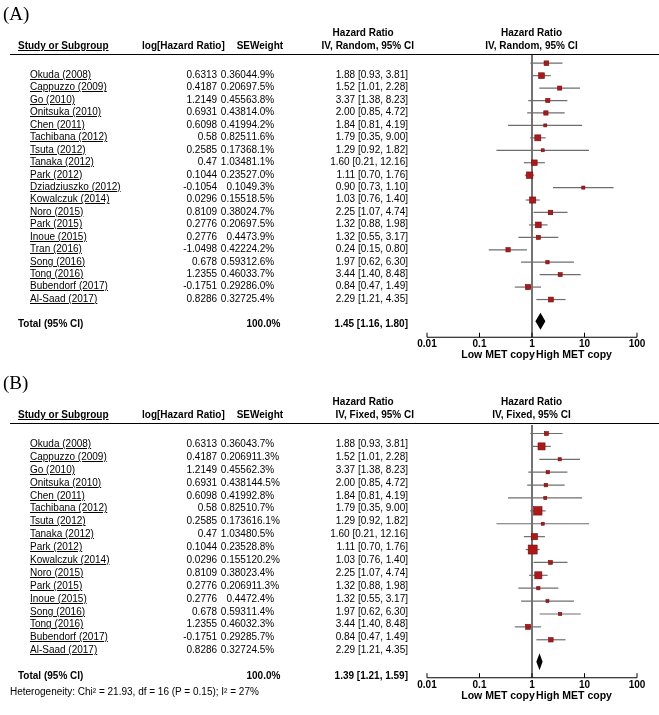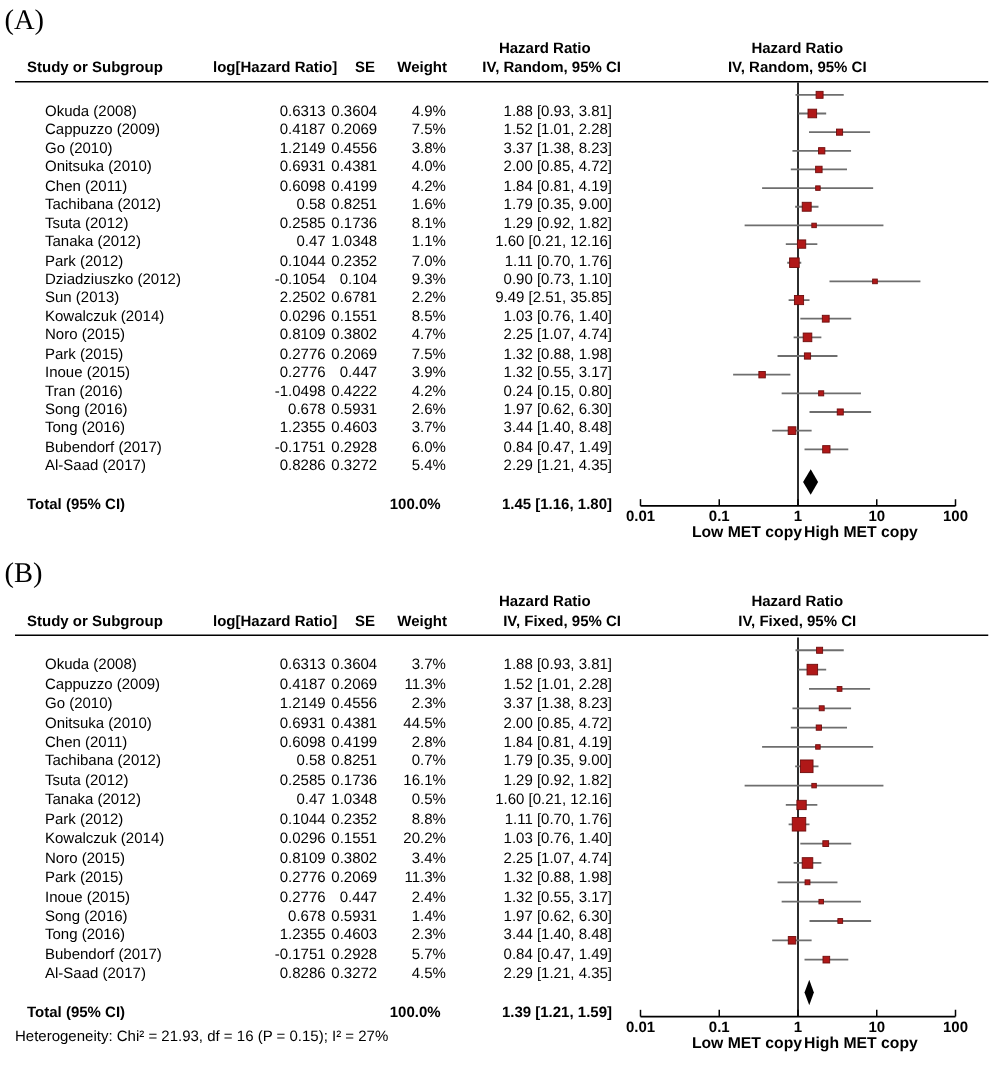"Study or Subgroup" .c-study { text-decoration: none -> underline }
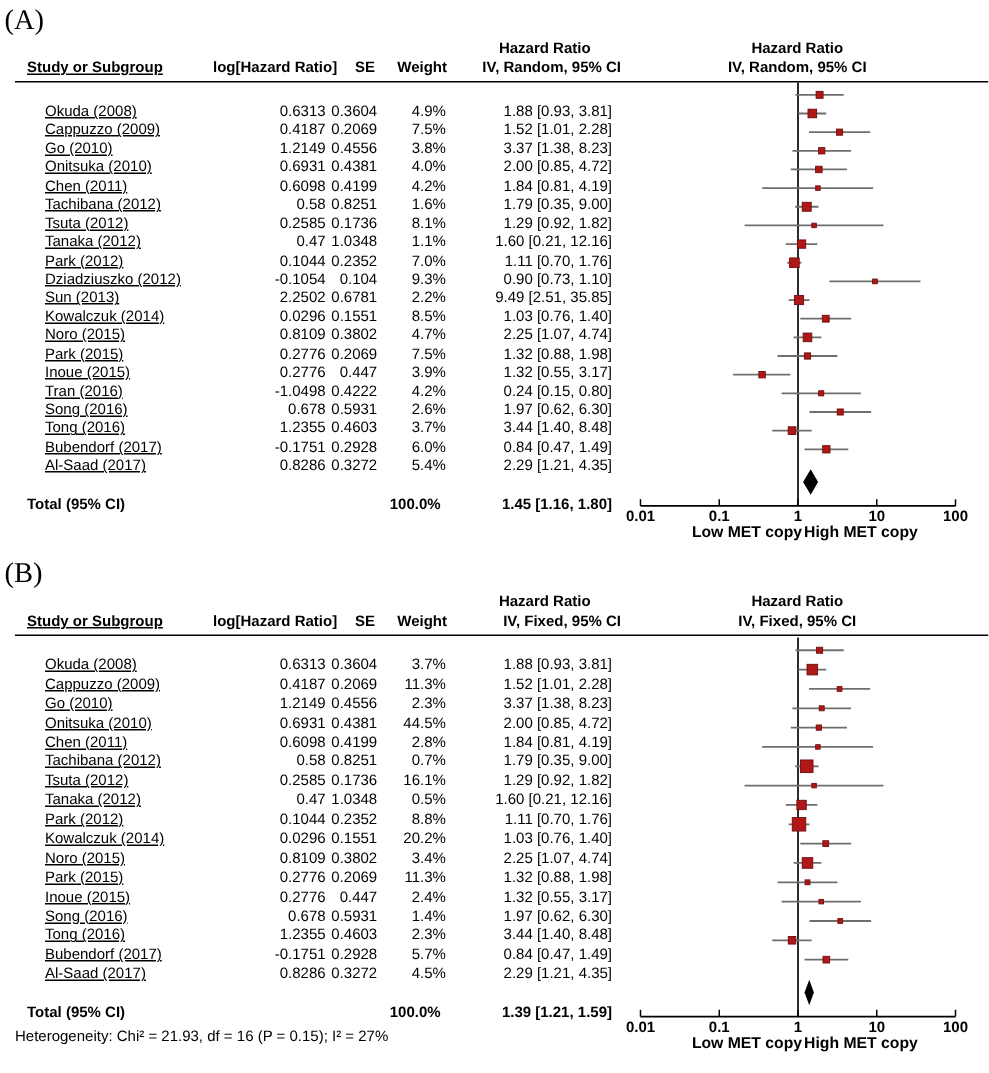"Weight" .c-w { text-align: right -> none }
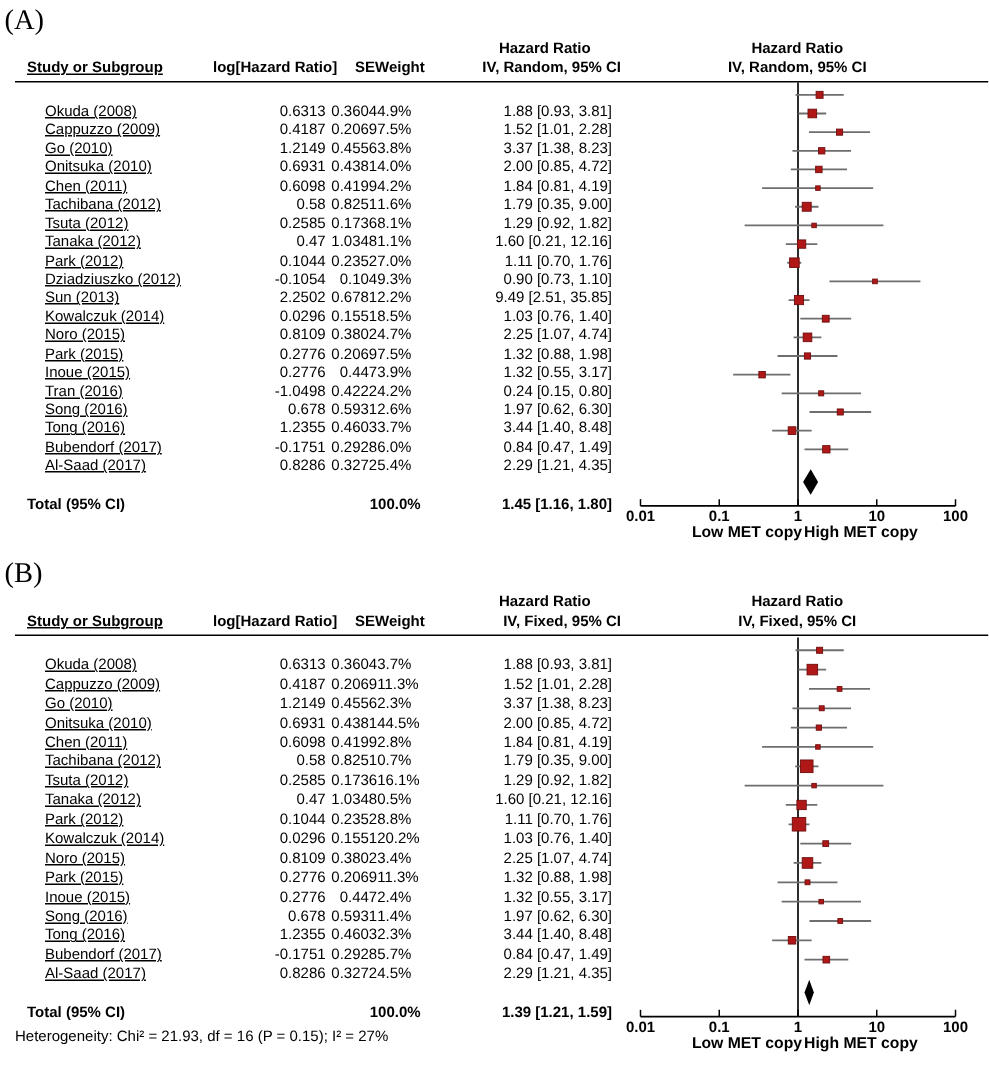"Sun (2013)" div.row { html: <div> <span>Sun (2013)</span> <span>2.2502</span> <span>0.6781</span> <span>2.2%</span> <span>9.49 [2.51, 35.85]</span> </div> -> none }
